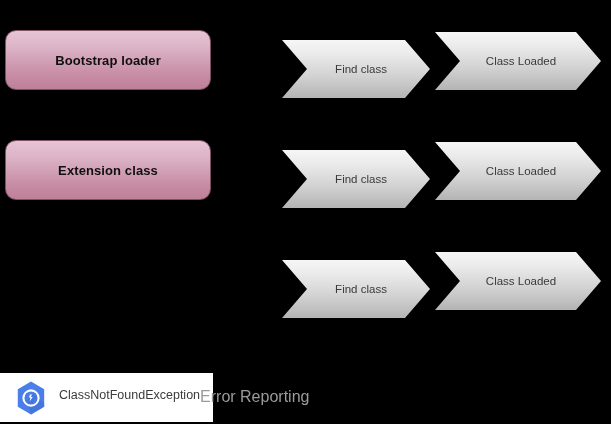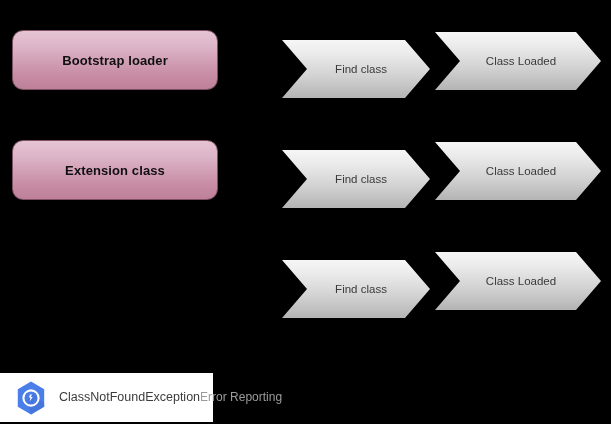"Bootstrap loader" .loader-box { left: 12px -> 5px }
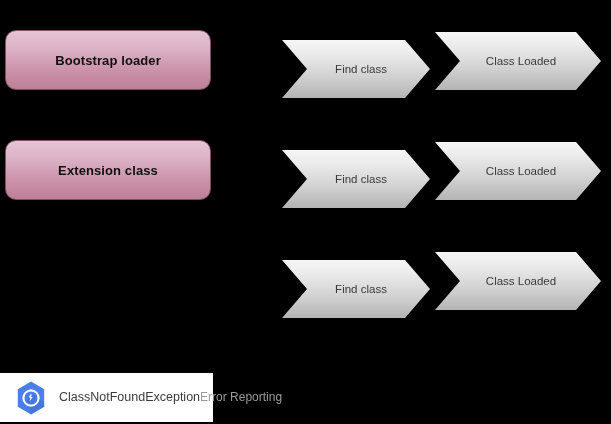"Error Reporting" .badge-subtitle { font-size: 12px -> 16px }
